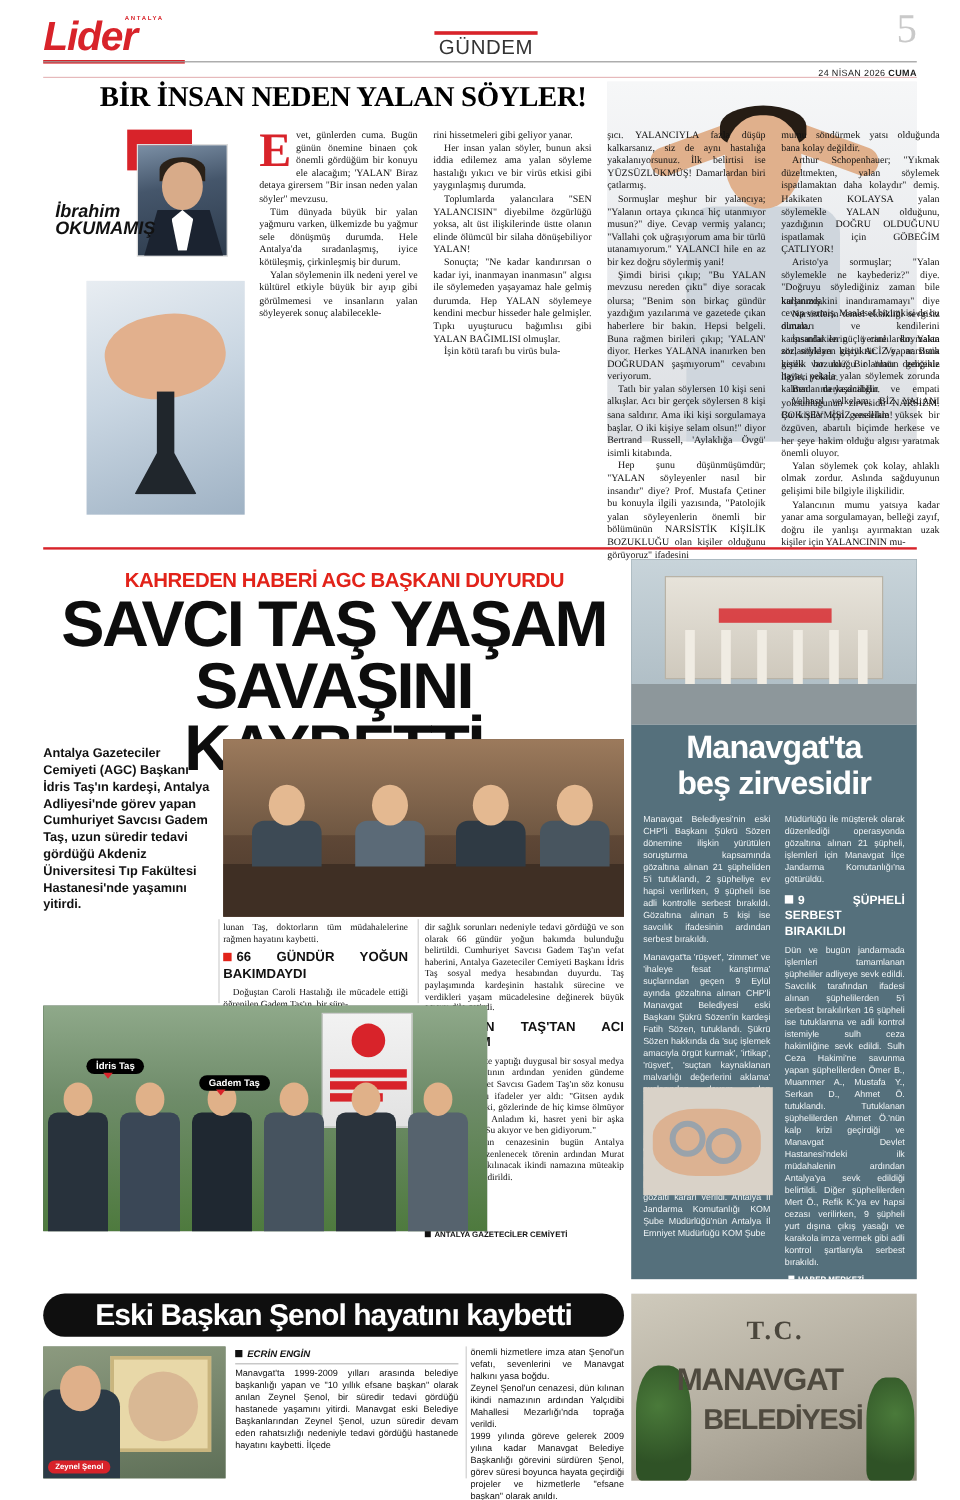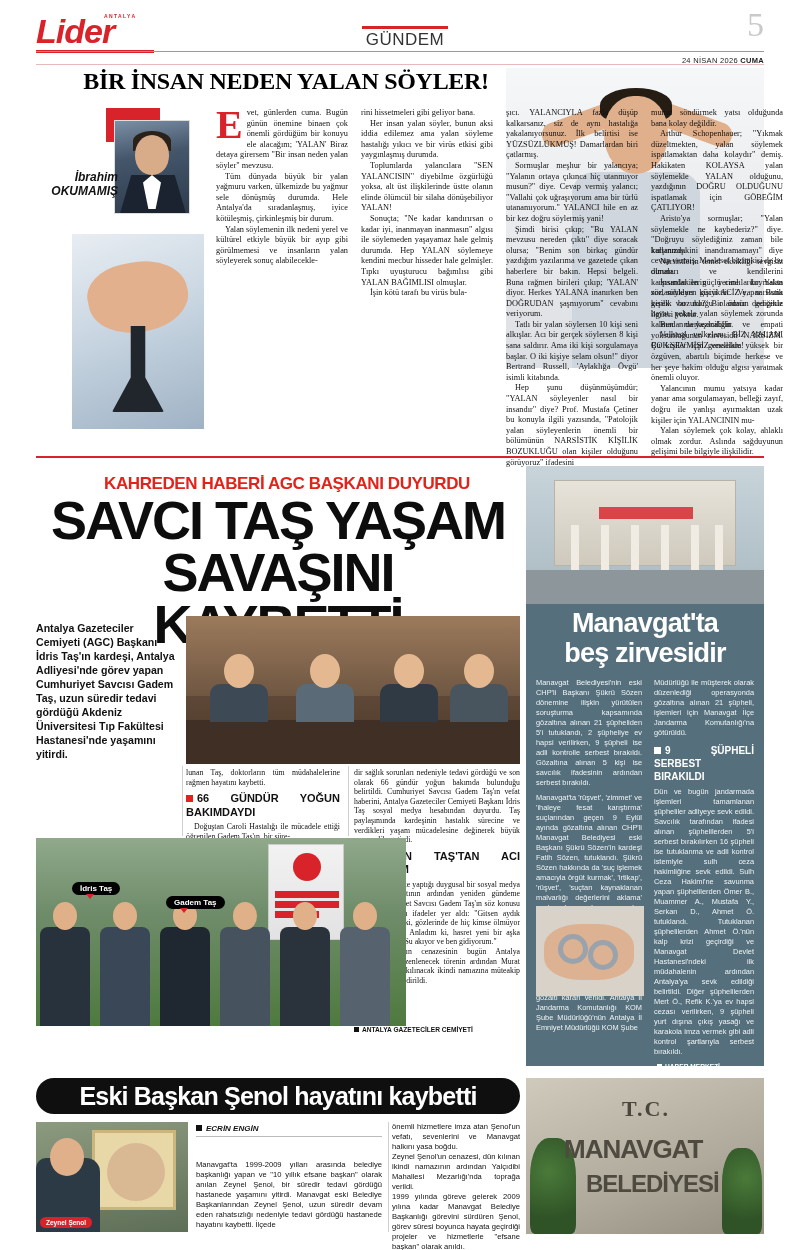"rini hissetmeleri gibi geliyor bana." p.first { text: bana -> yanar }
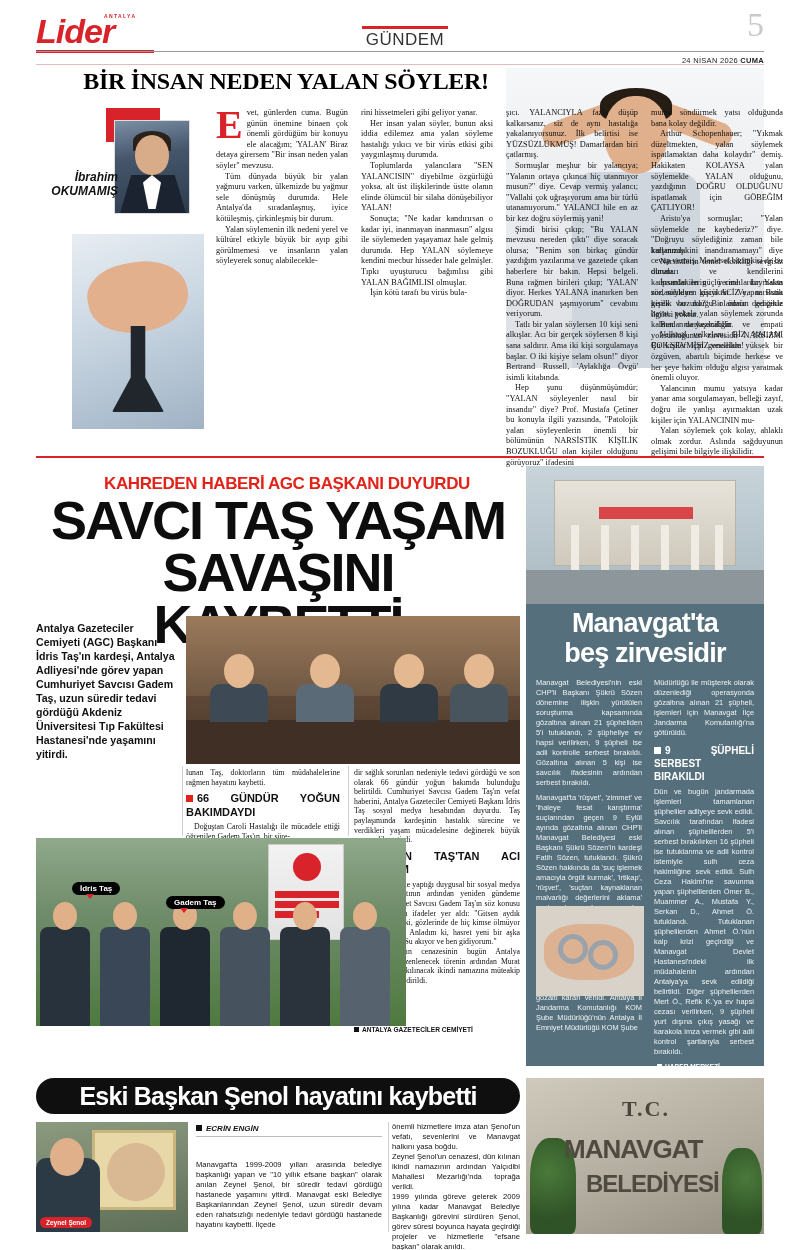"İbrahim" .op-author-name { font-size: 12px -> 15px; text-align: right -> none }
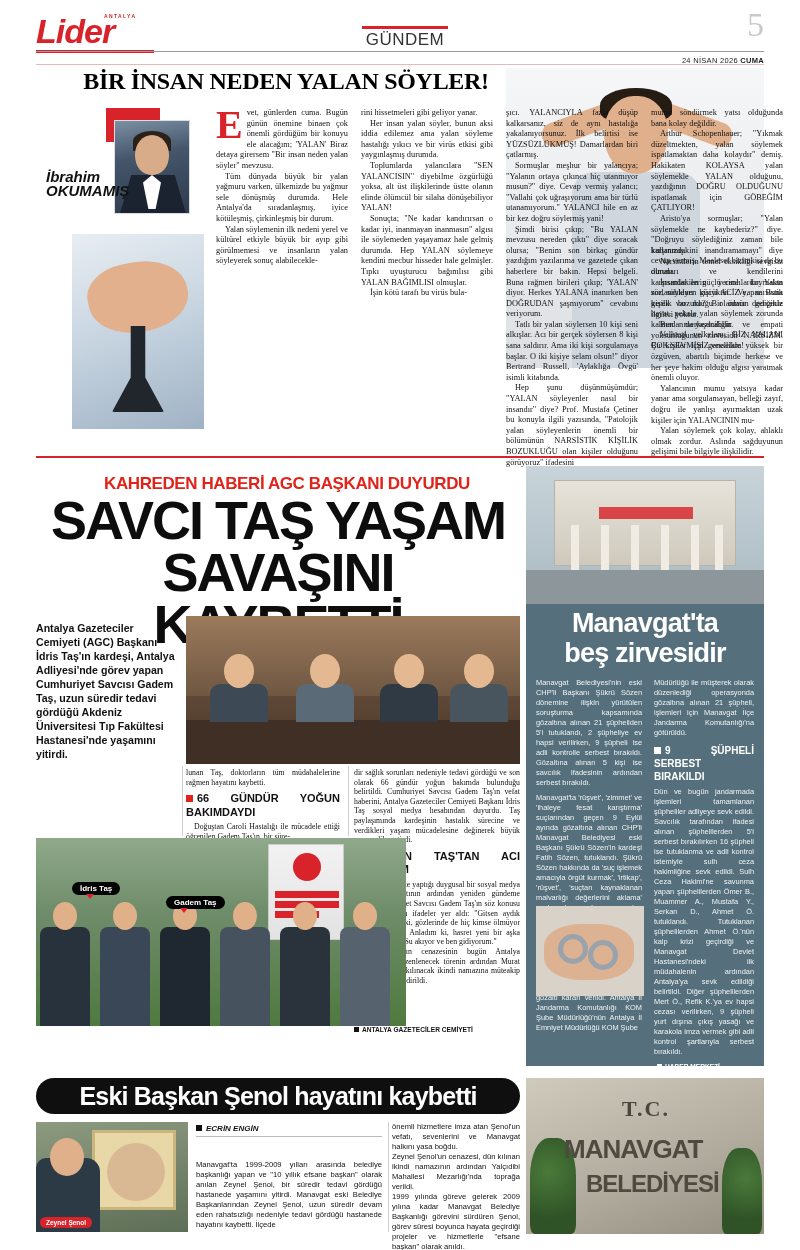"Yalancının mumu yatsıya kadar yanar" p { order: before "Yalan söylemek çok kolay, ahlaklı" -> after "Yalan söylemek çok kolay, ahlaklı" }
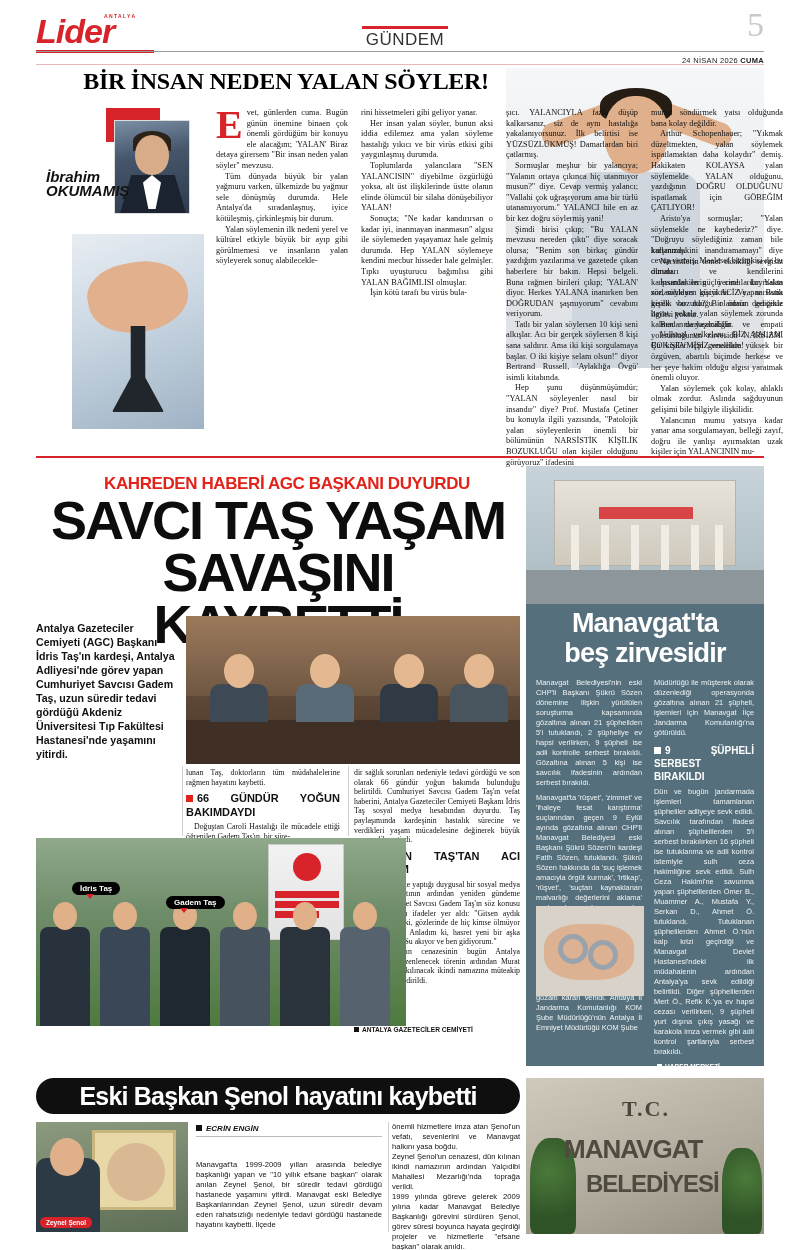"Manavgat'ta 1999-2009 yılları arasında" .bt-c1 { margin-top: 20px -> none }
